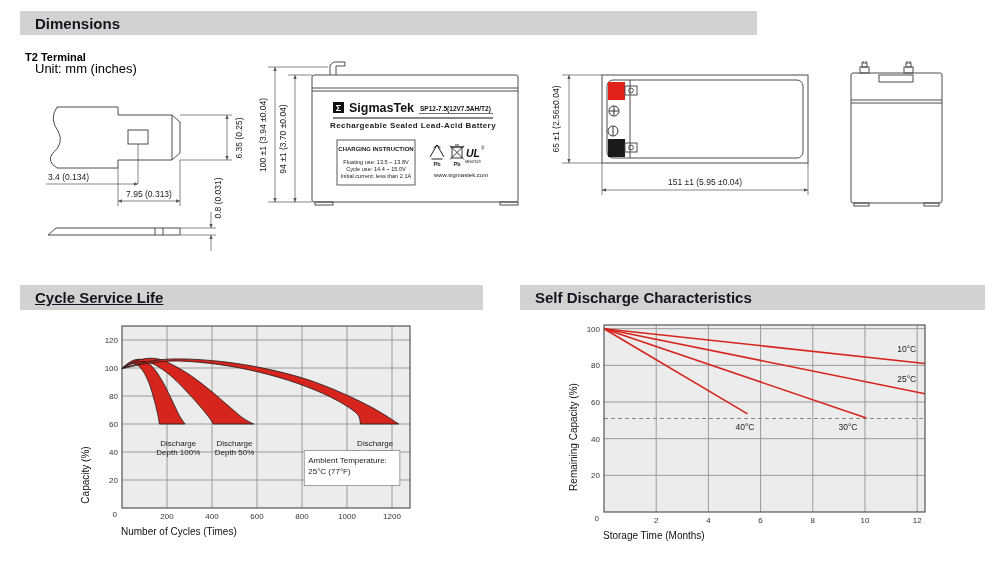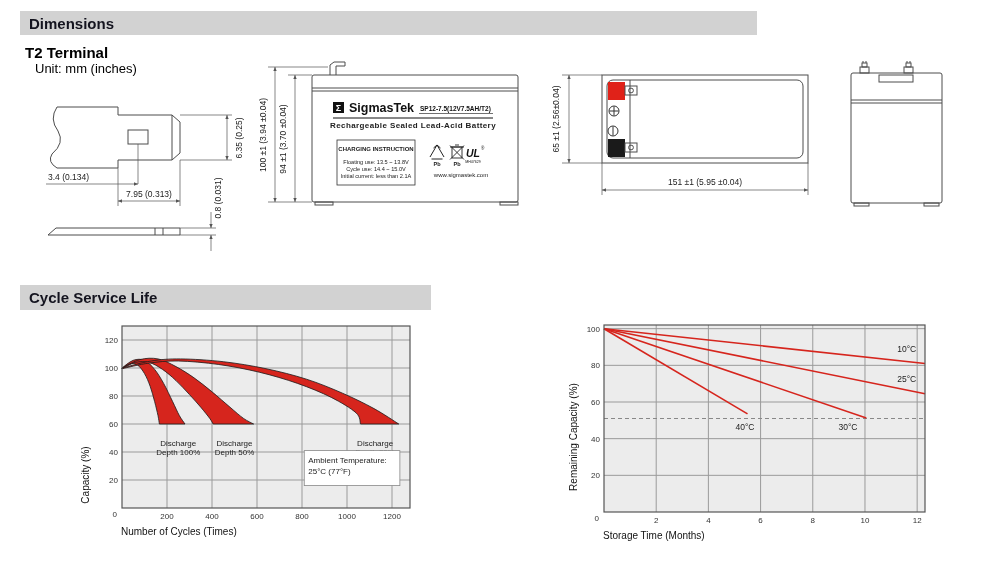"Dimensions" .secbar { padding-left: 9px -> 15px }
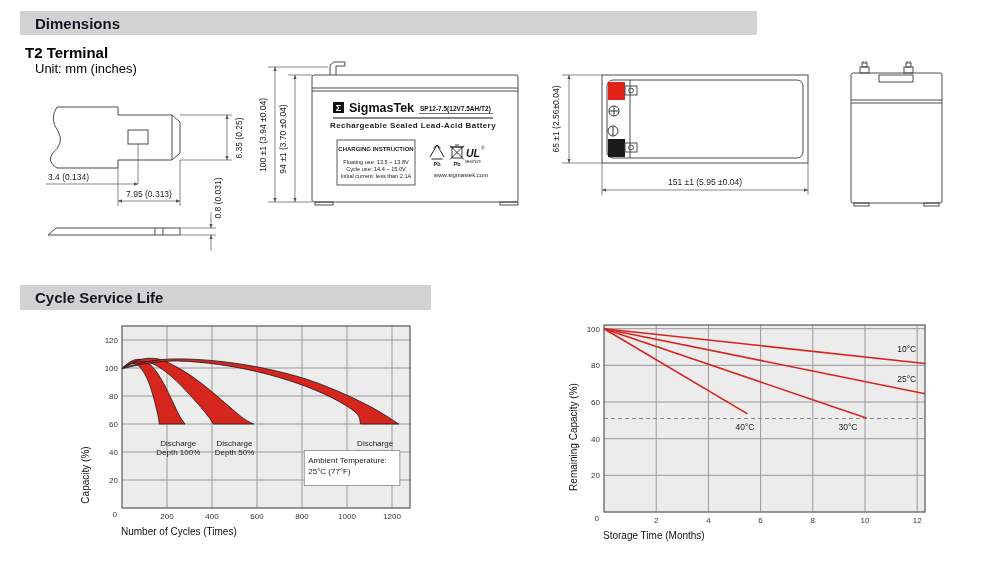"T2 Terminal" .t2title { font-size: 15px -> 11px; margin-top: none -> 7px }
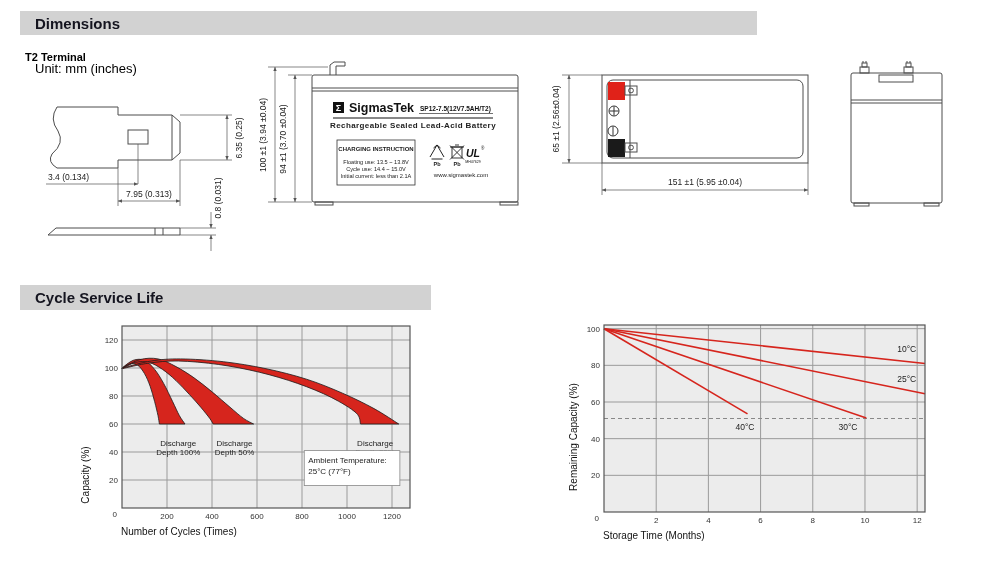"Cycle Service Life" div.secbar { text-decoration: none -> underline; width: 411px -> 463px }
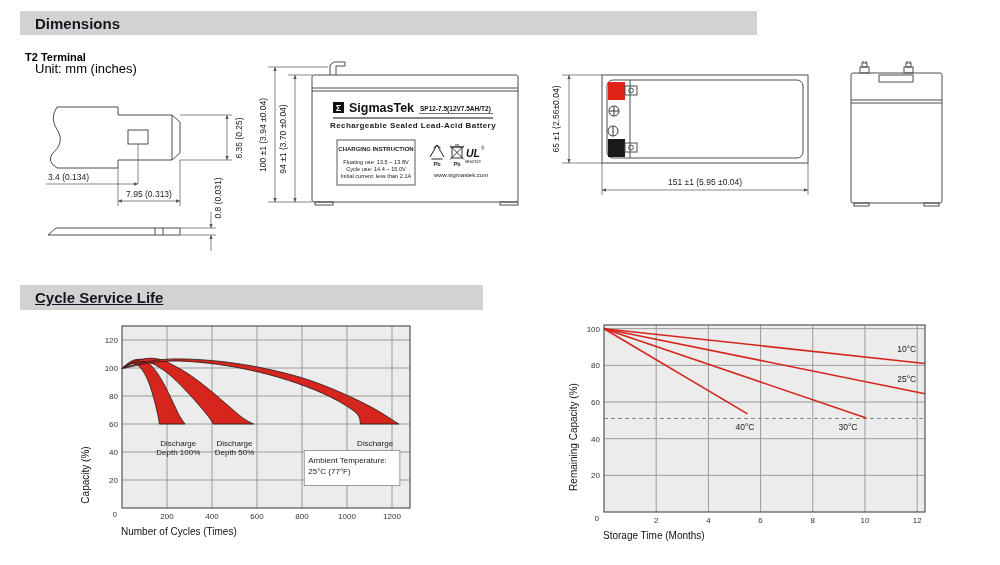"Self Discharge Characteristics" div.secbar { html: none -> <div> <span>Self Discharge Characteristics</span> </div> }
